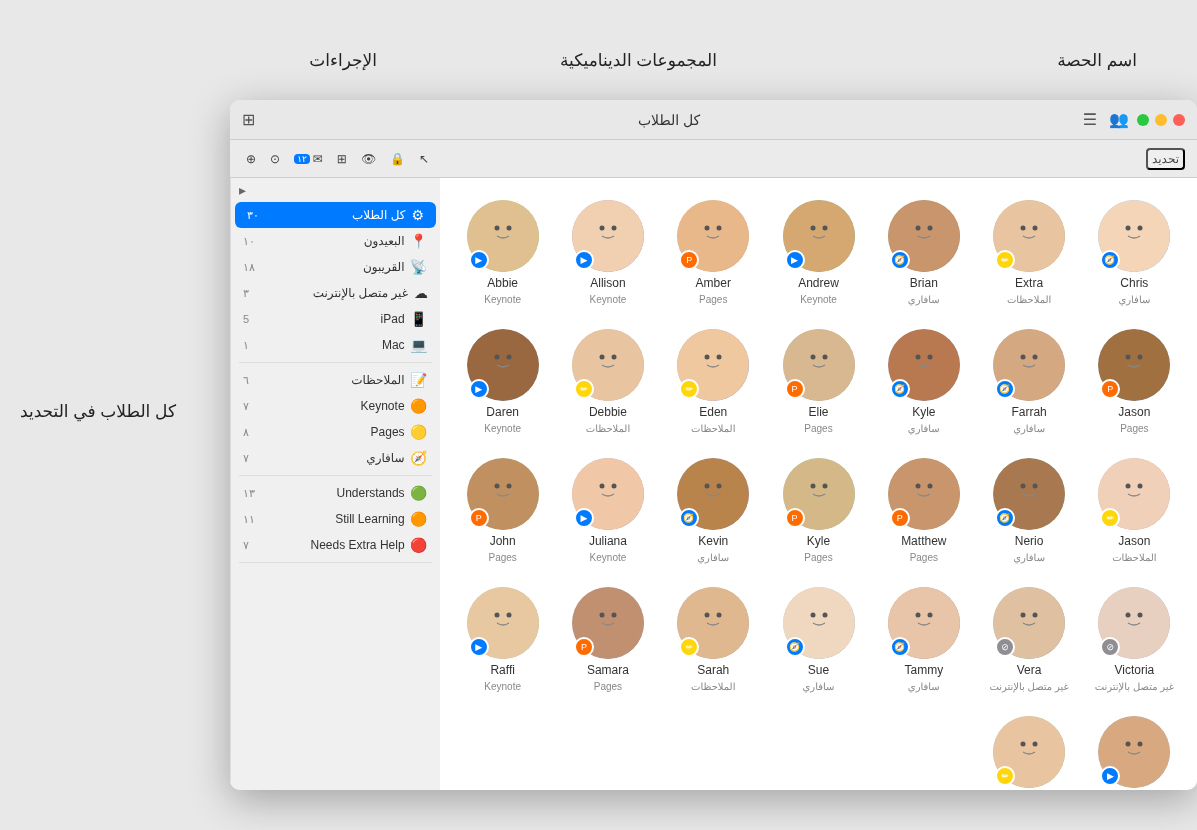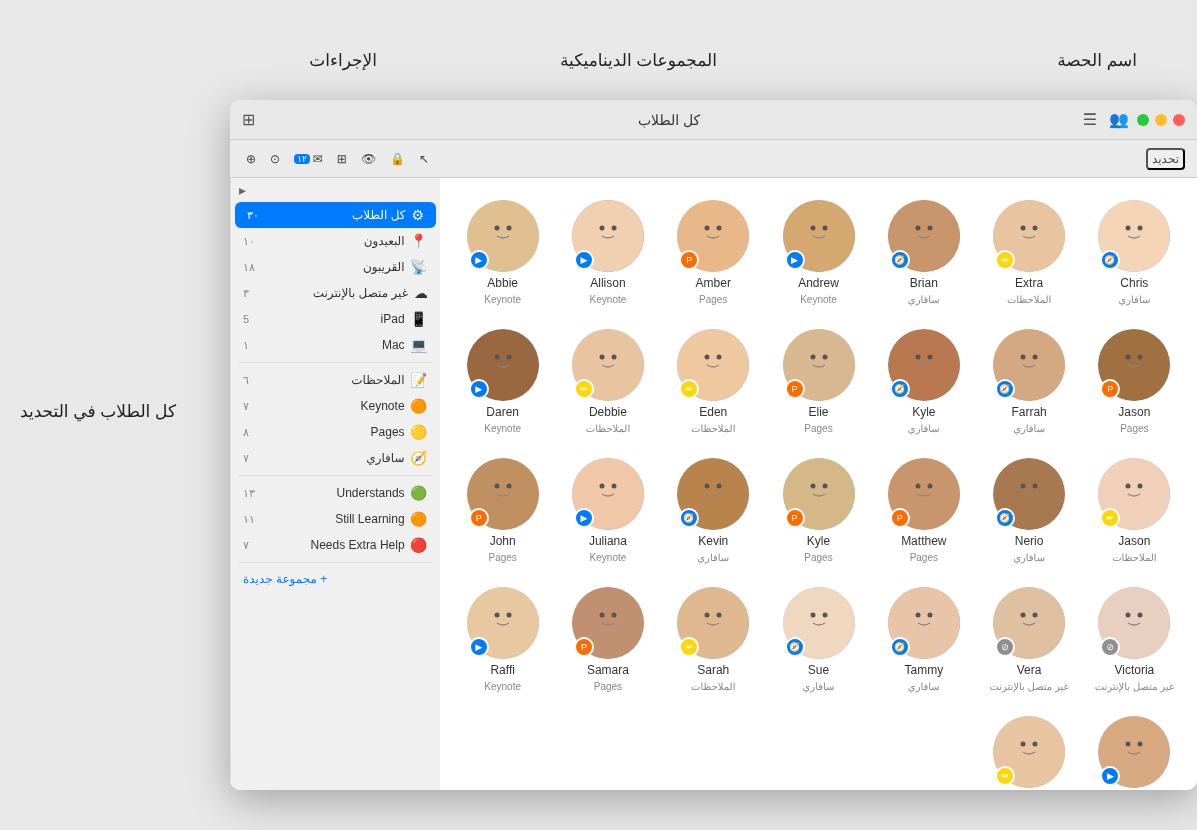"+ مجموعة جديدة" div.sidebar-item { html: <div>+ مجموعة جديدة</div> -> none }
